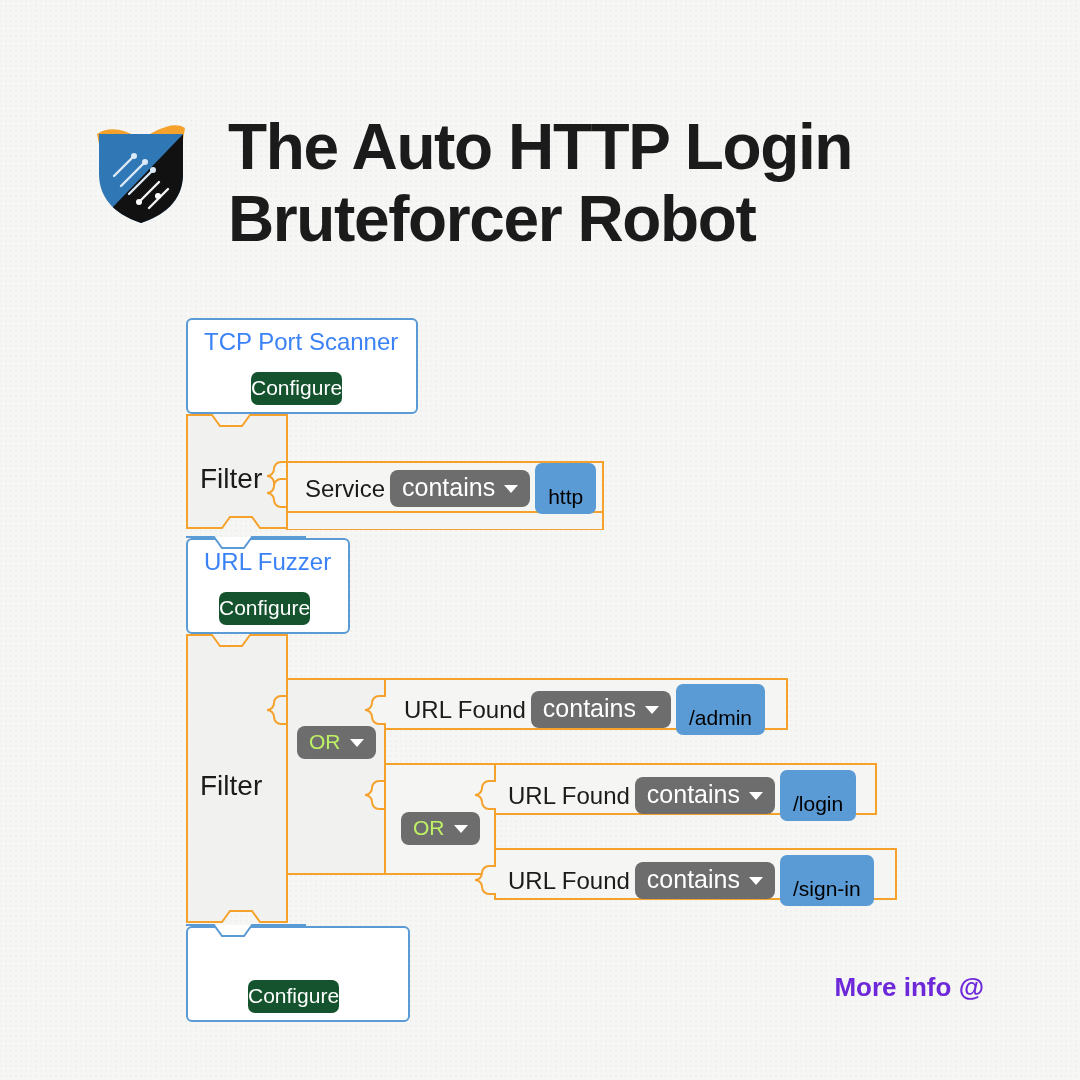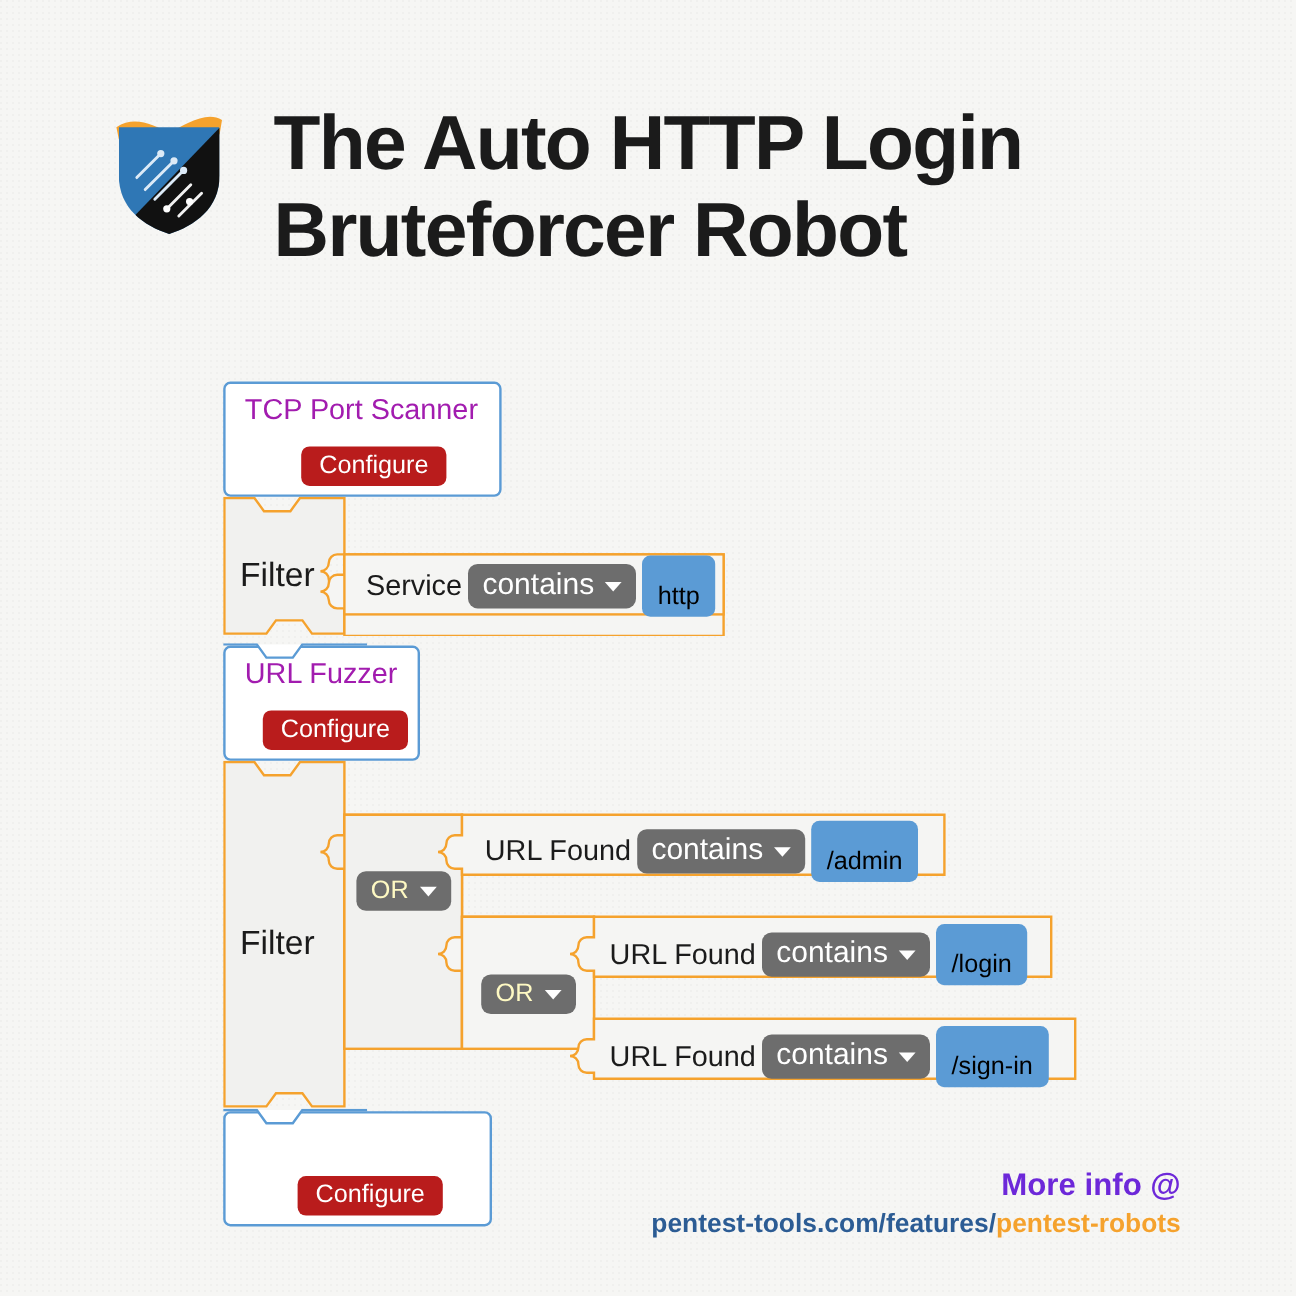"The Auto HTTP Login Bruteforcer" .header { top: 80px -> 108px }
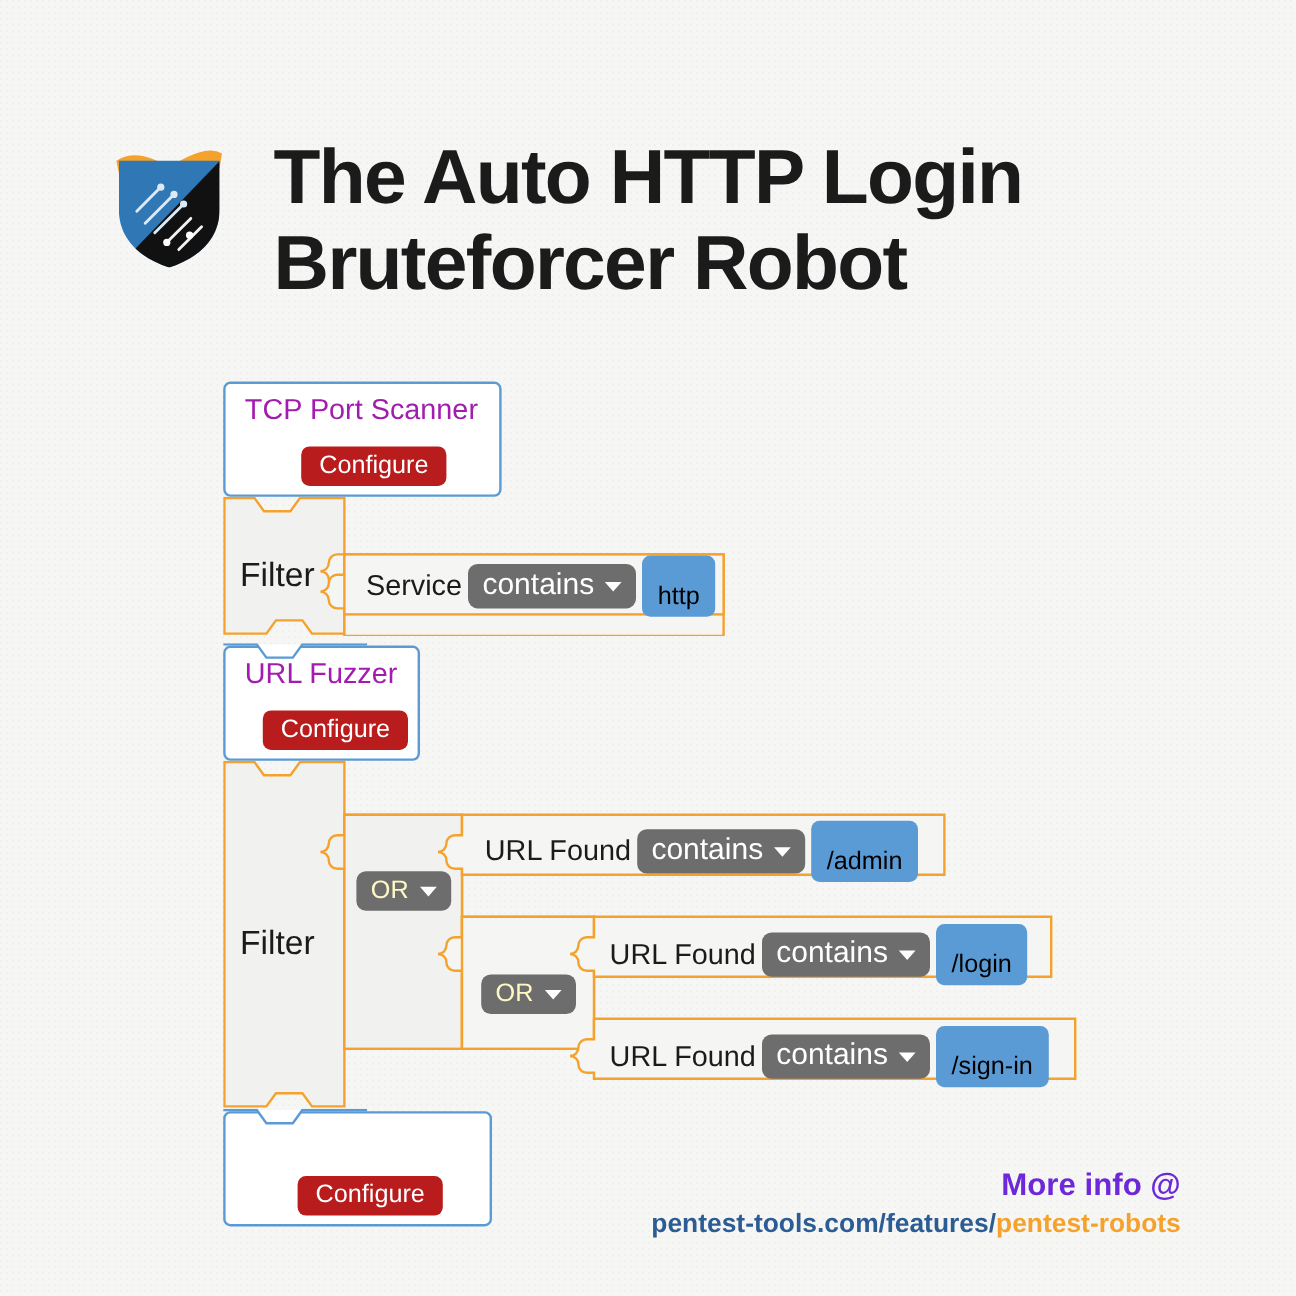"TCP Port Scanner" .tool-label { color: #a21caf -> #3b82f6 }
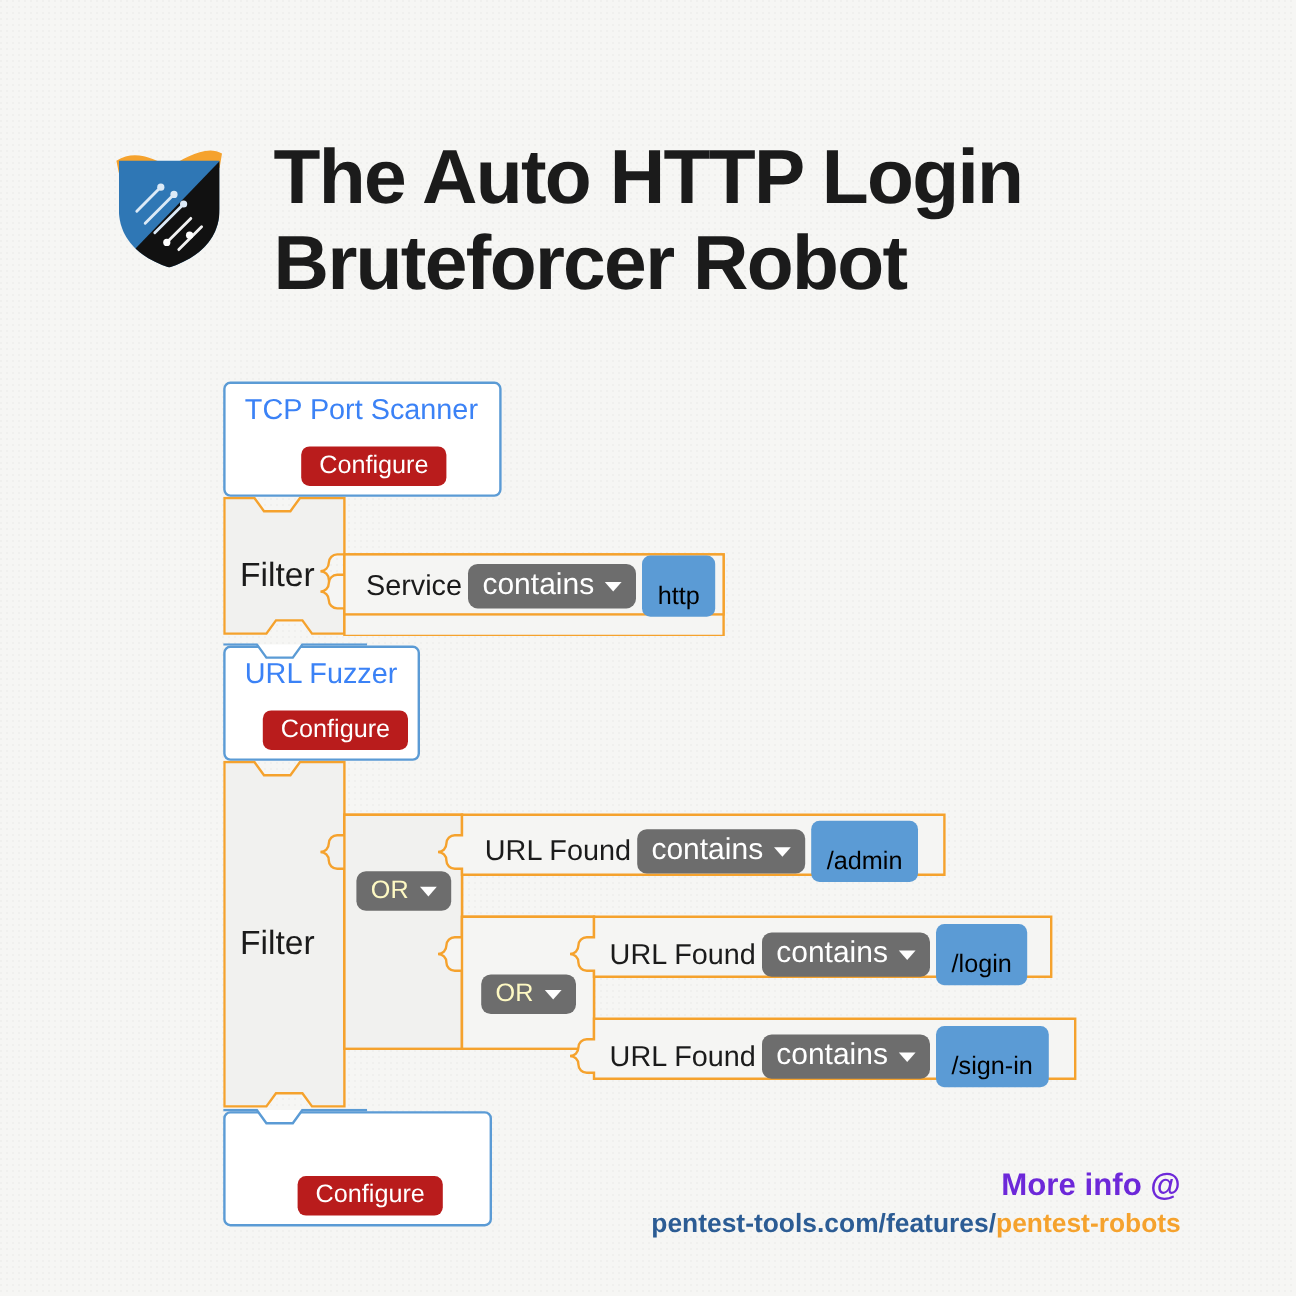"Configure" .cfg-btn { background: #b91c1c -> #14532d; padding: 5px 15px 7px -> 5px 0 7px }
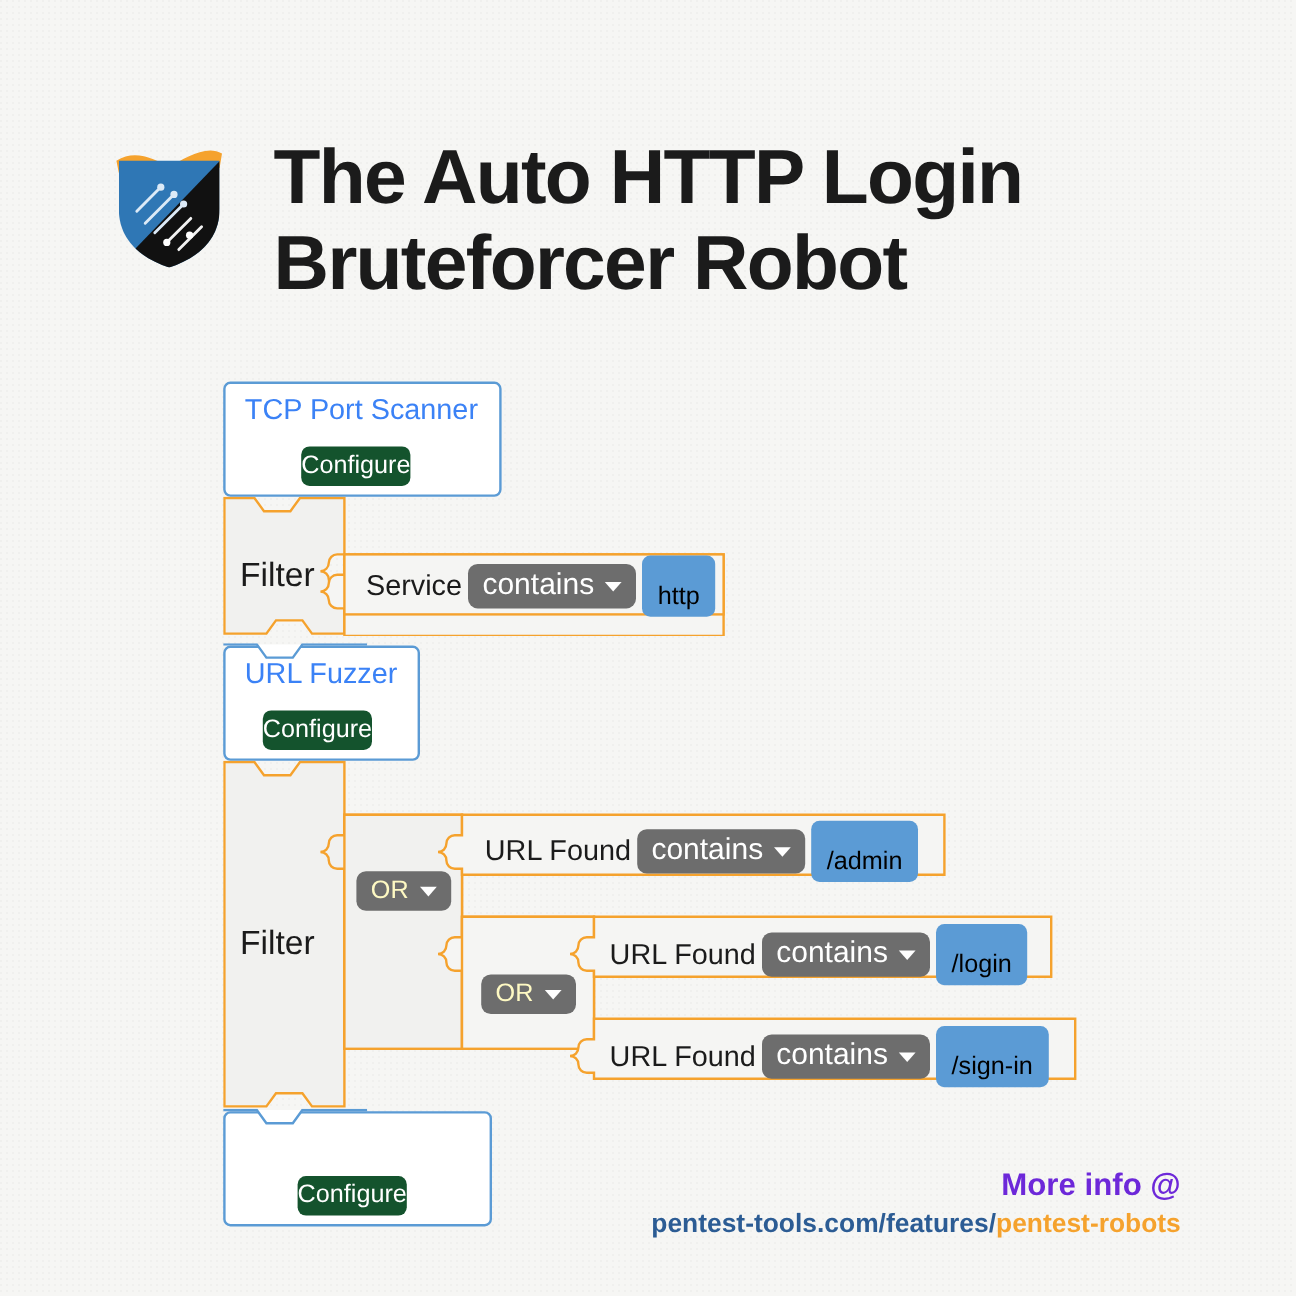"OR" .or { color: #fef9c3 -> #bef264 }
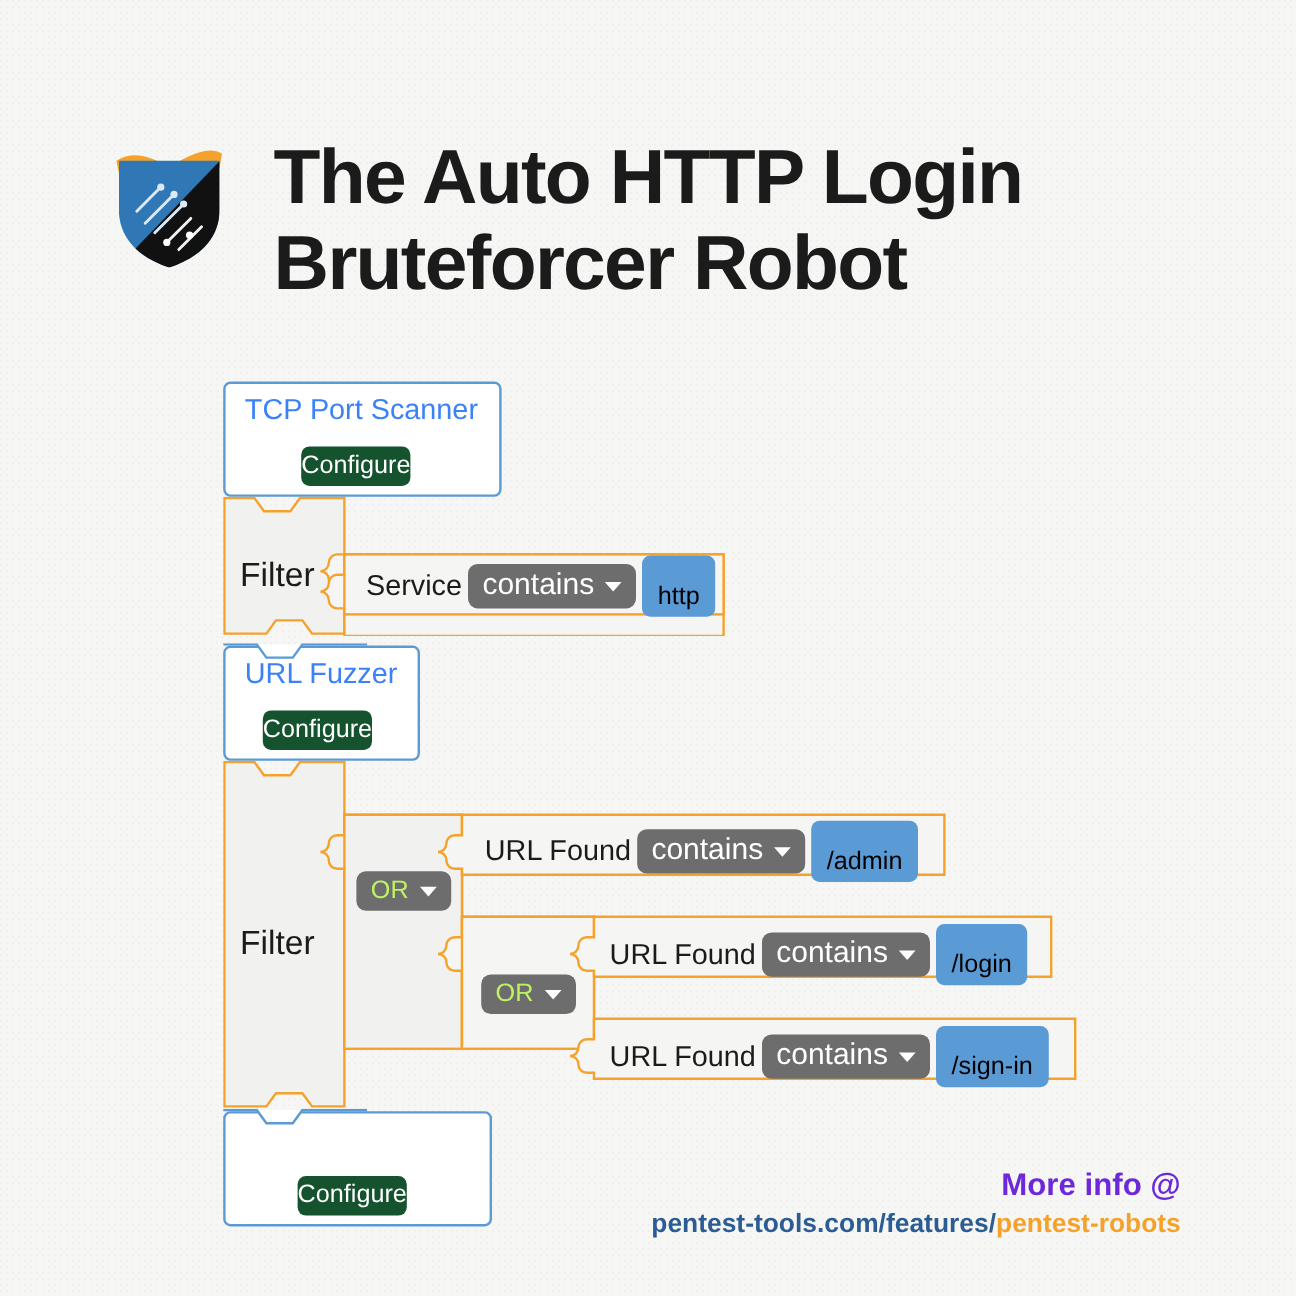"pentest-tools.com/features/pentest-robot" div.url { html: <div> <span>pentest-tools.com/features/</span><span>pentest-robots</span> </div> -> none }
